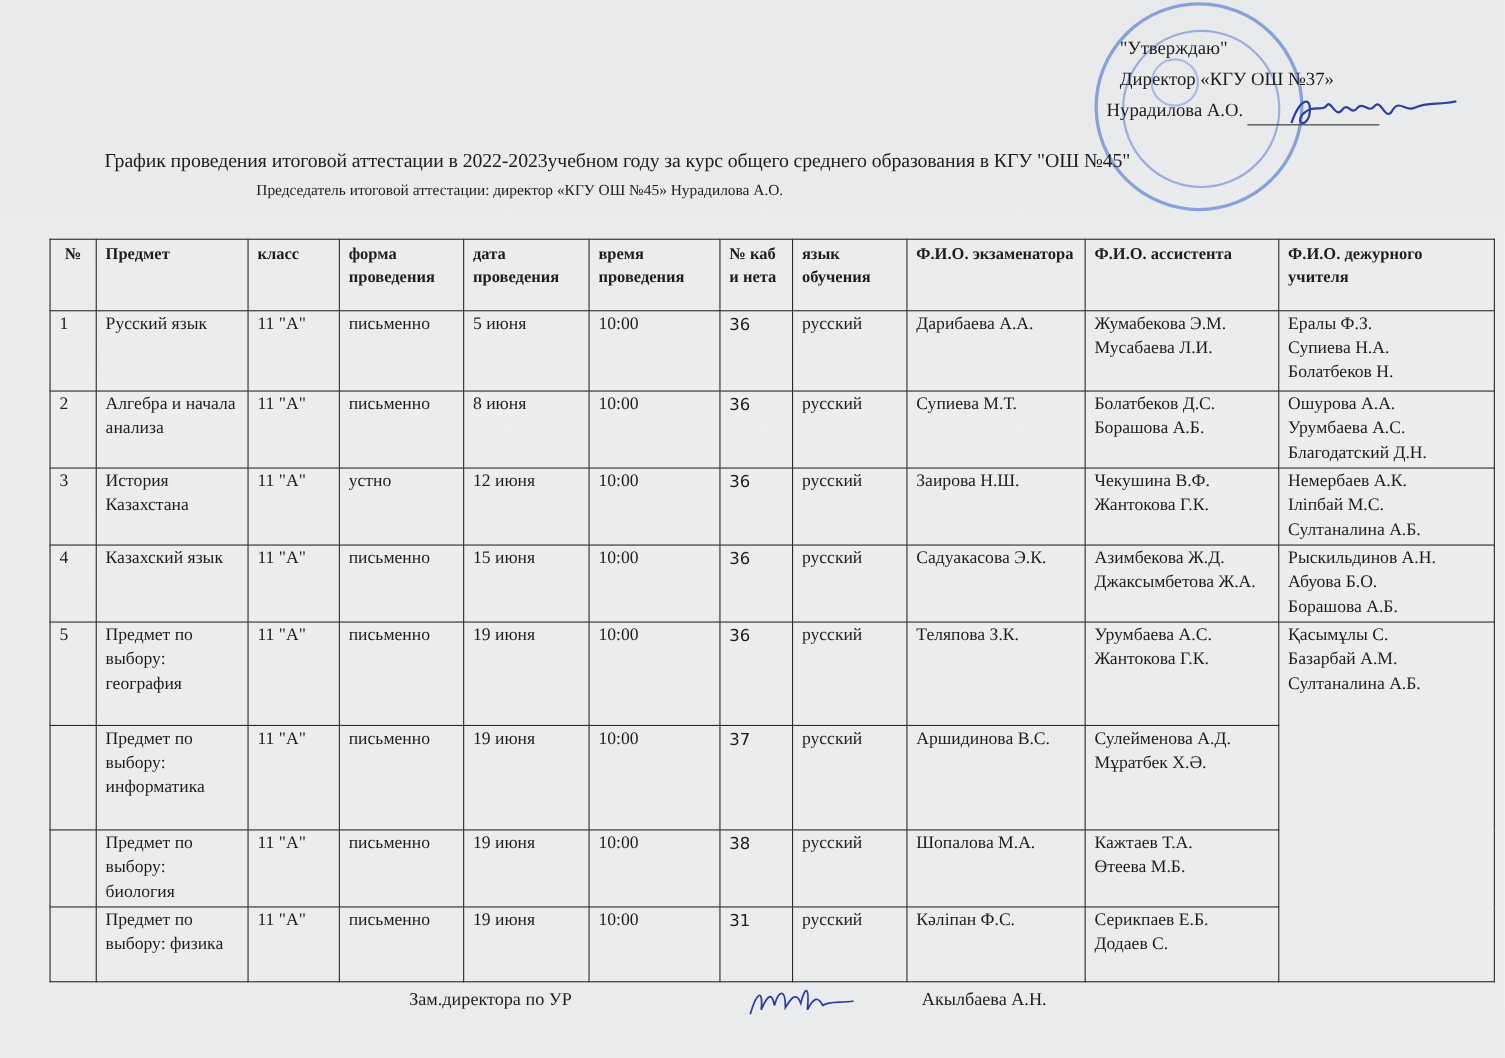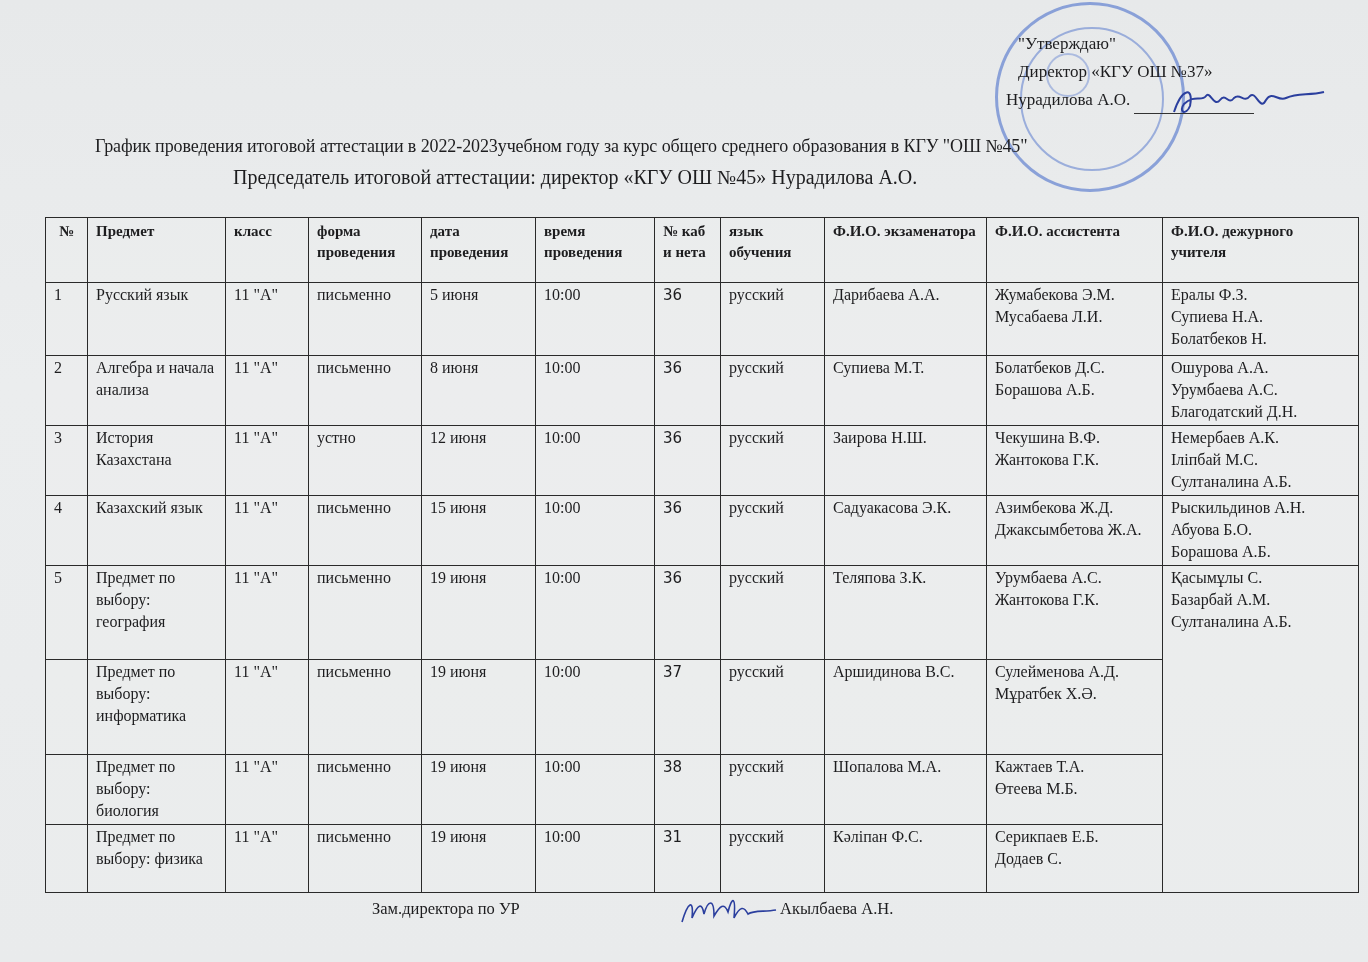"Председатель итоговой аттестации:" .subtitle { font-size: 20px -> 14px }
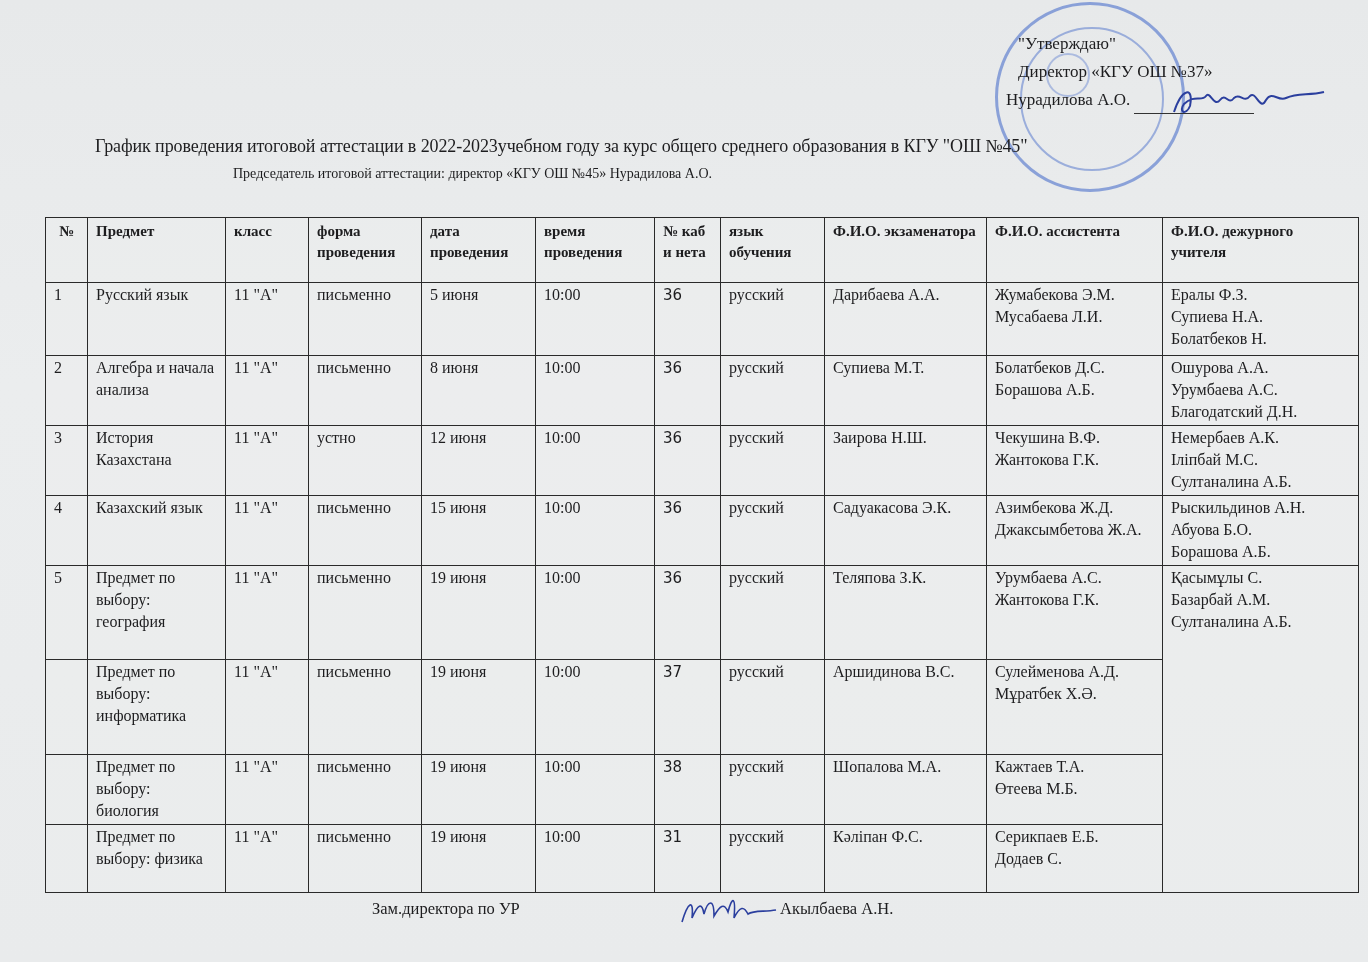"Акылбаева А.Н." div.abs { left: 780px -> 838px }
